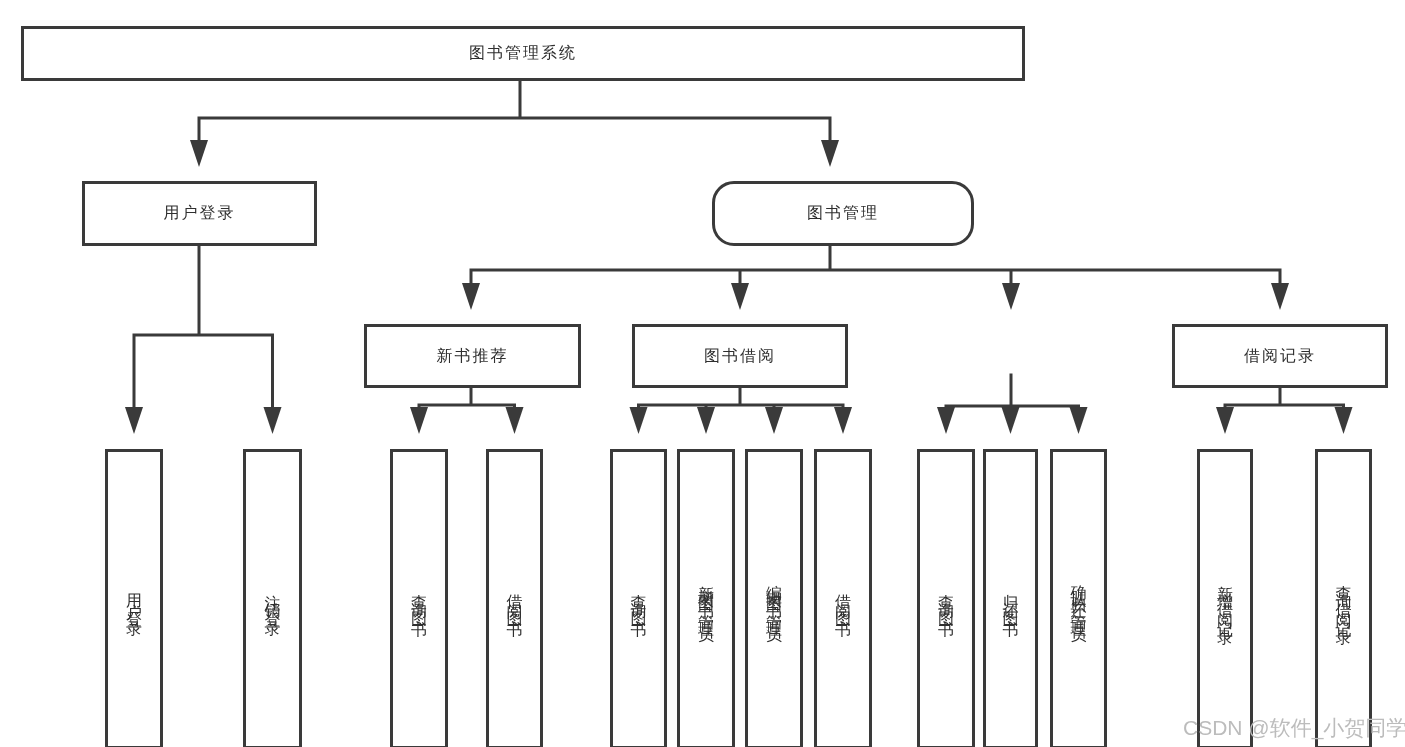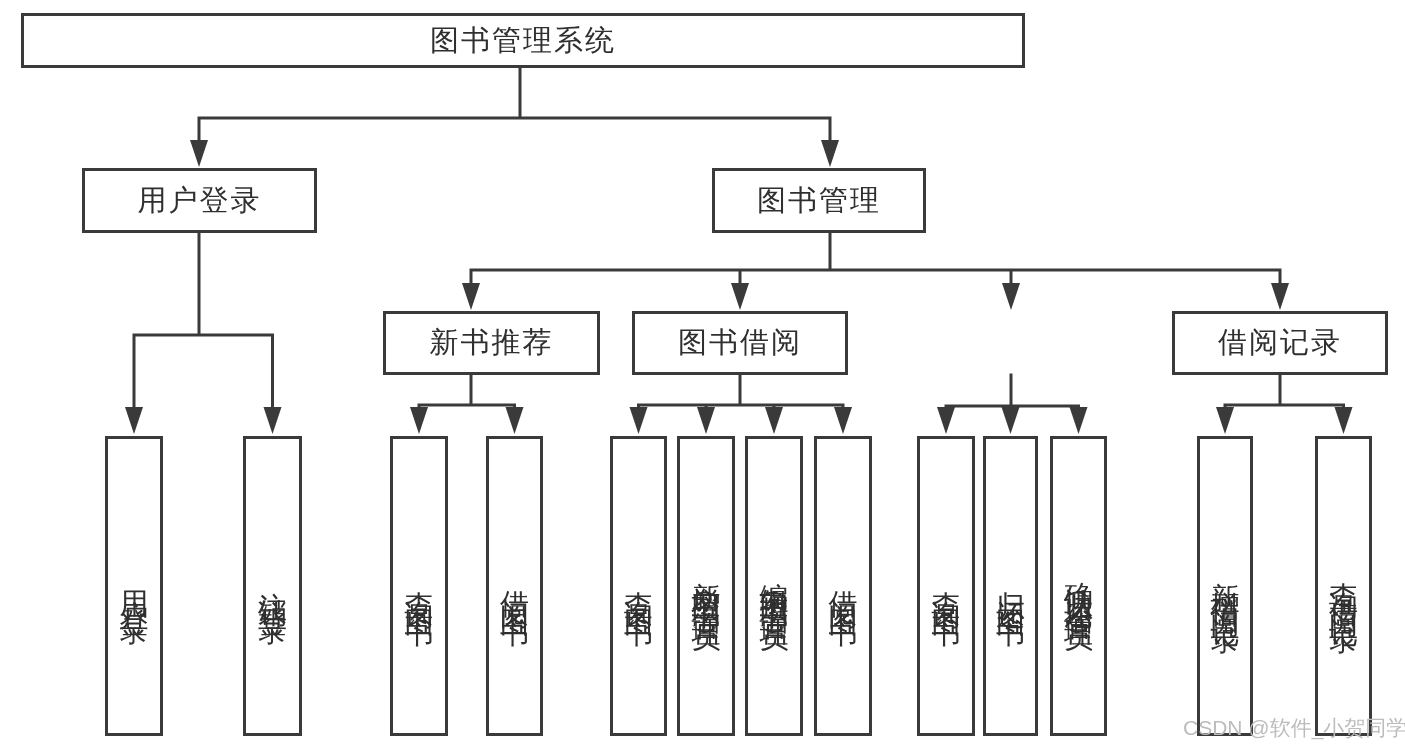"图书管理系统" .box { font-size: 29px -> 16px; margin-top: none -> 13px }
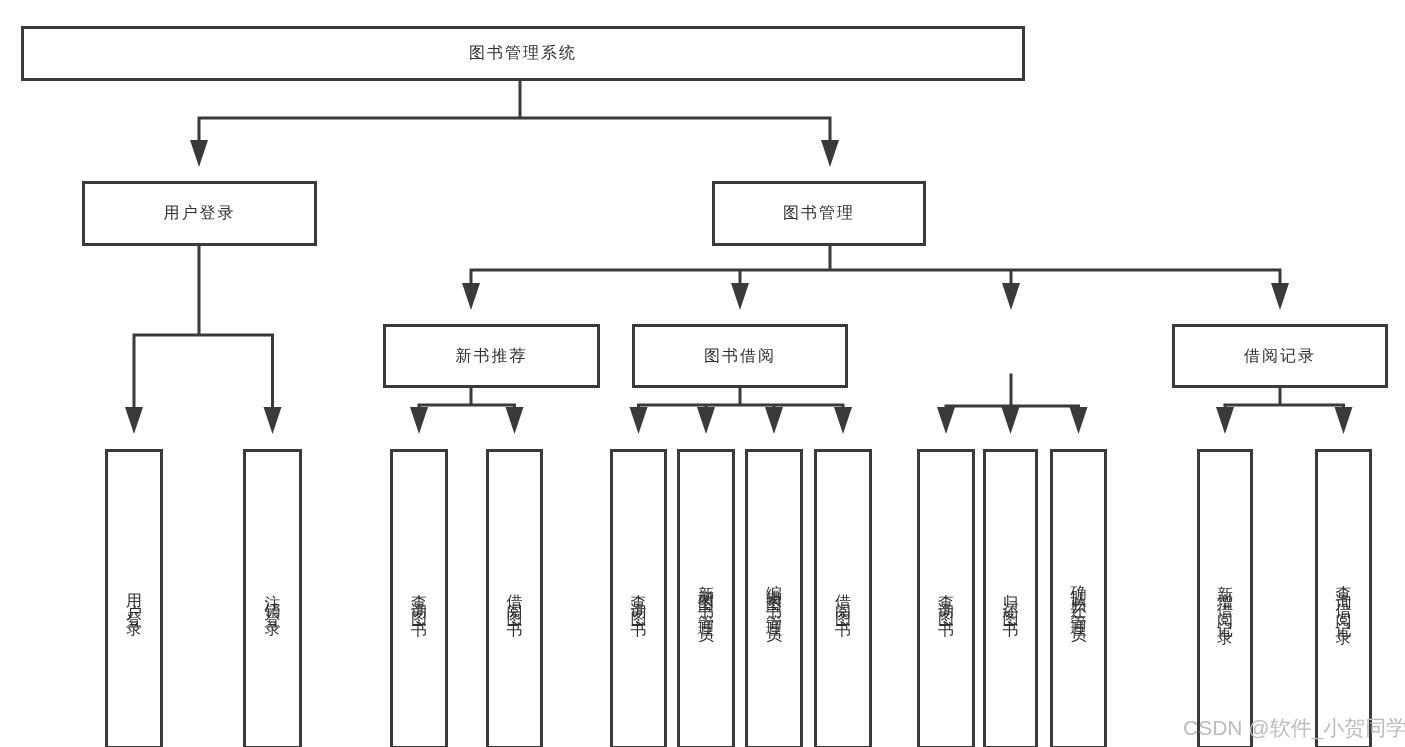"图书管理" div.box { border-radius: none -> 22px; width: 214px -> 262px }
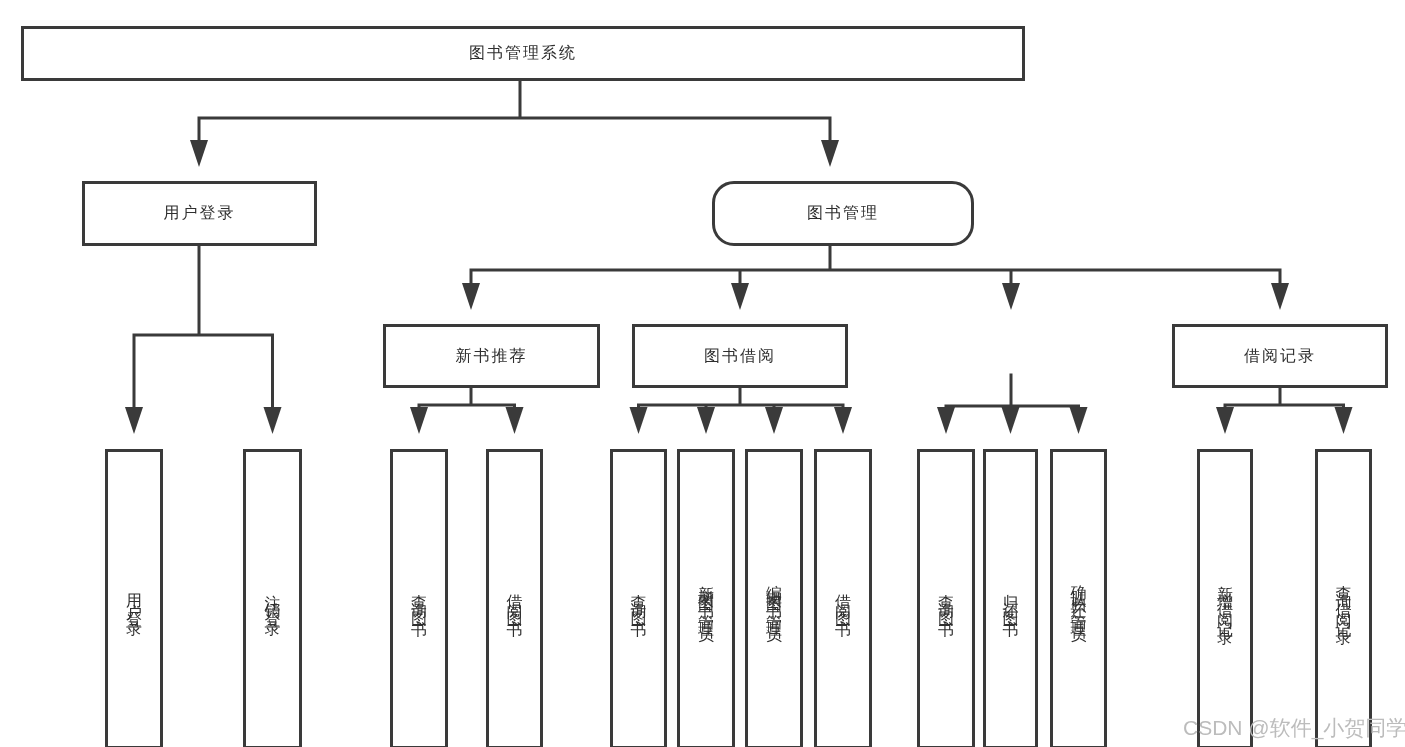"新书推荐" div.box { left: 383px -> 364px }
